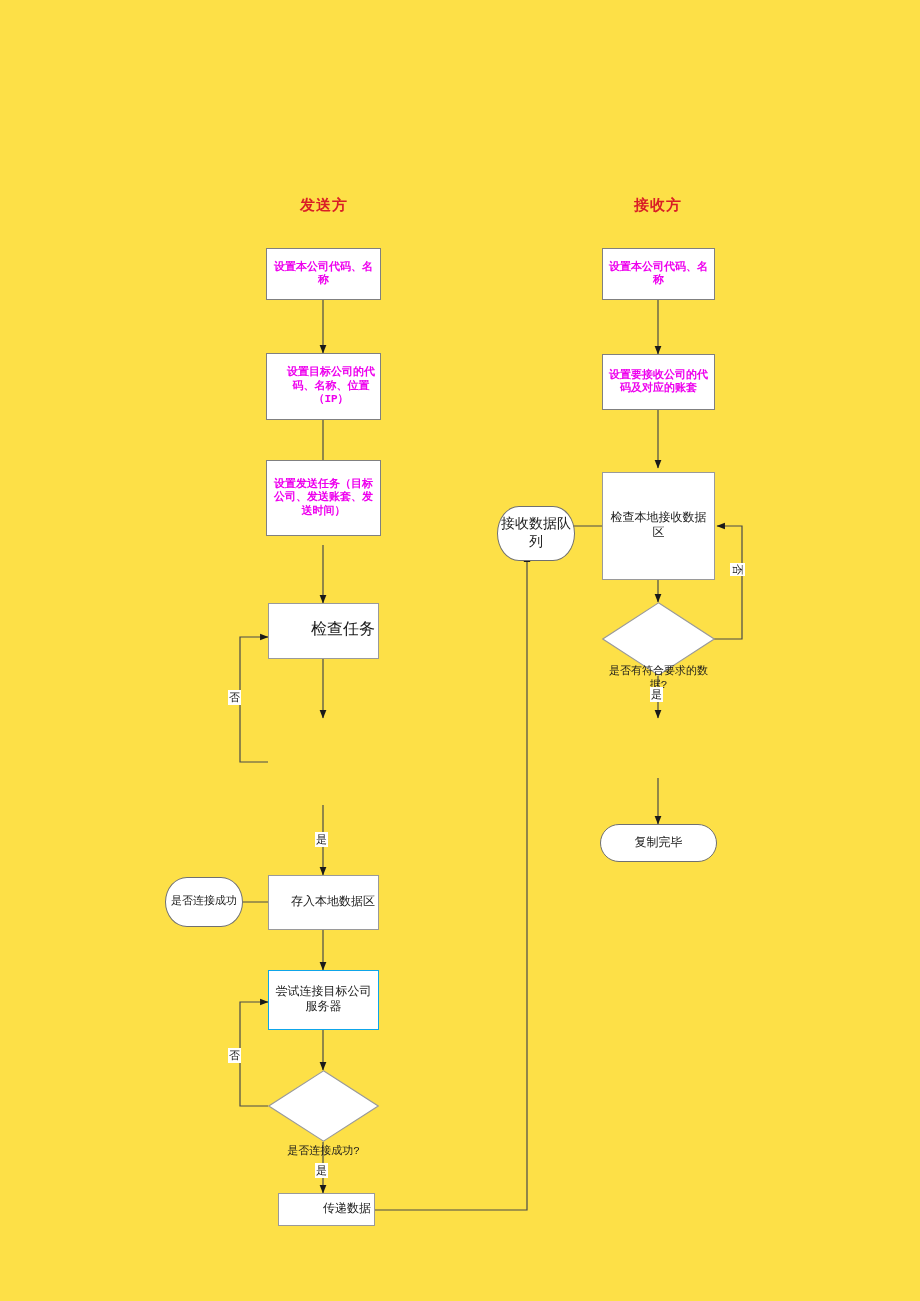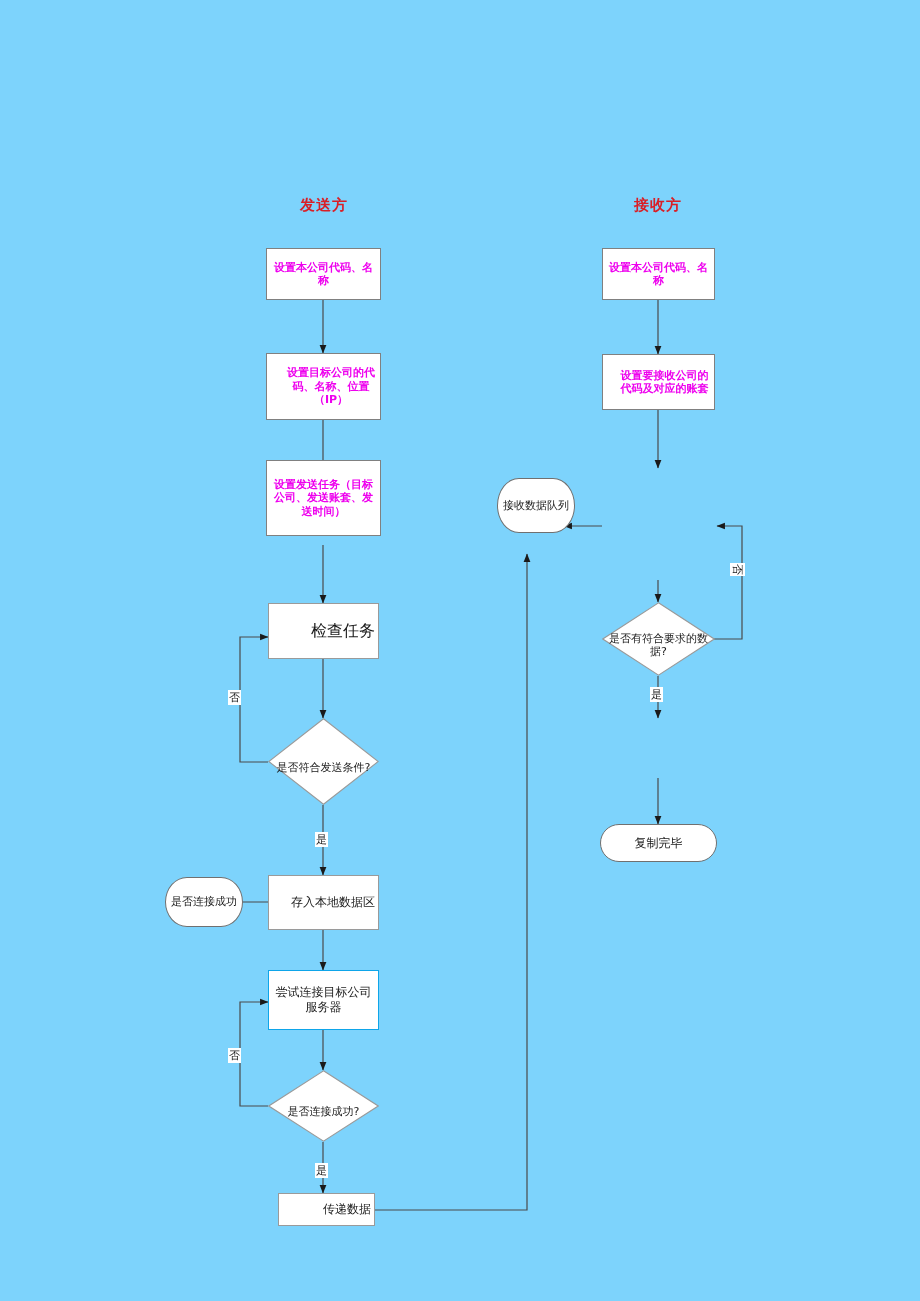"发送方" #page { background: #7dd3fc -> #fde047; font-family: none -> Liberation Mono, monospace }
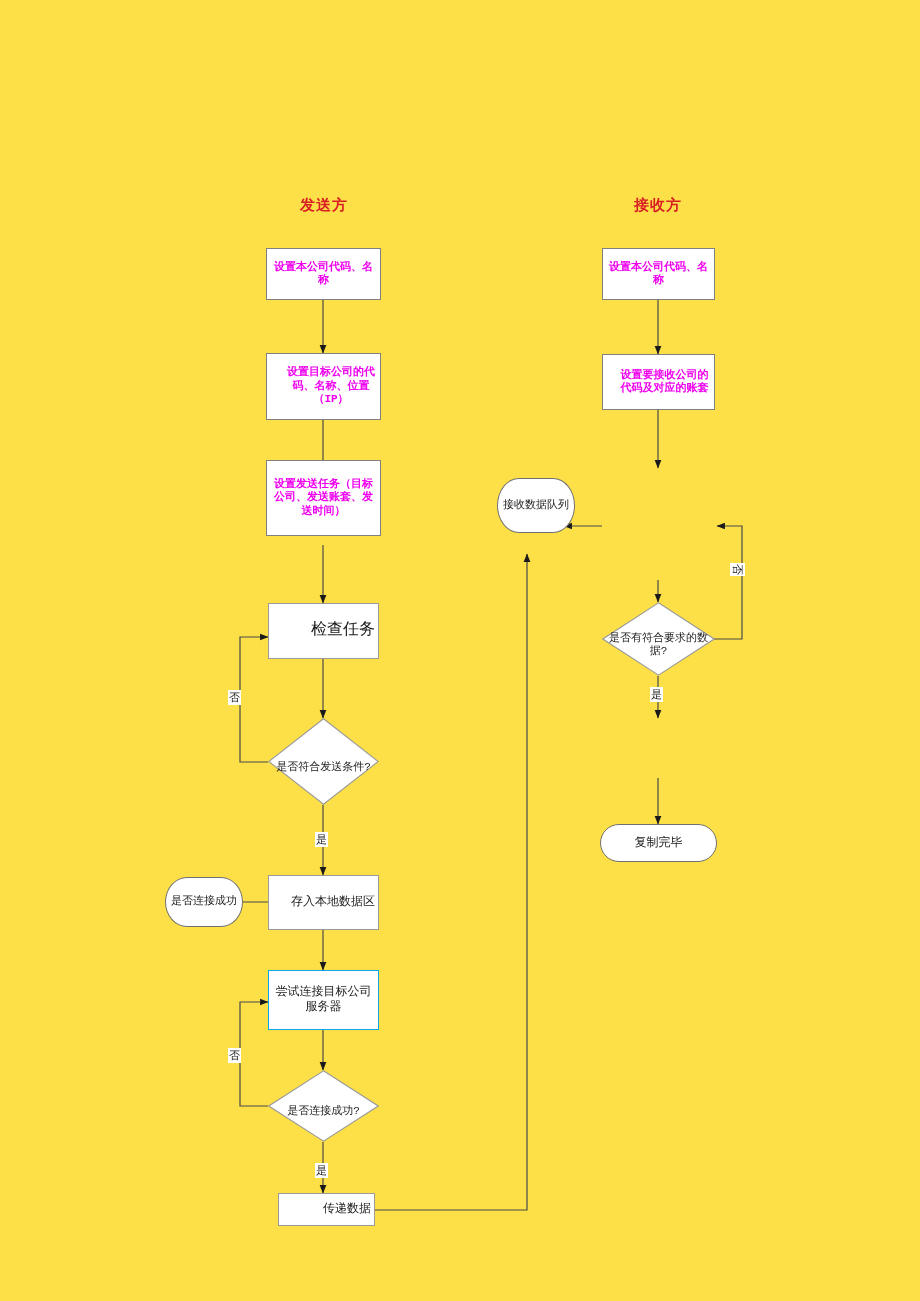"设置要接收公司的代码及对应的账套" div.node { padding-left: 12px -> none }
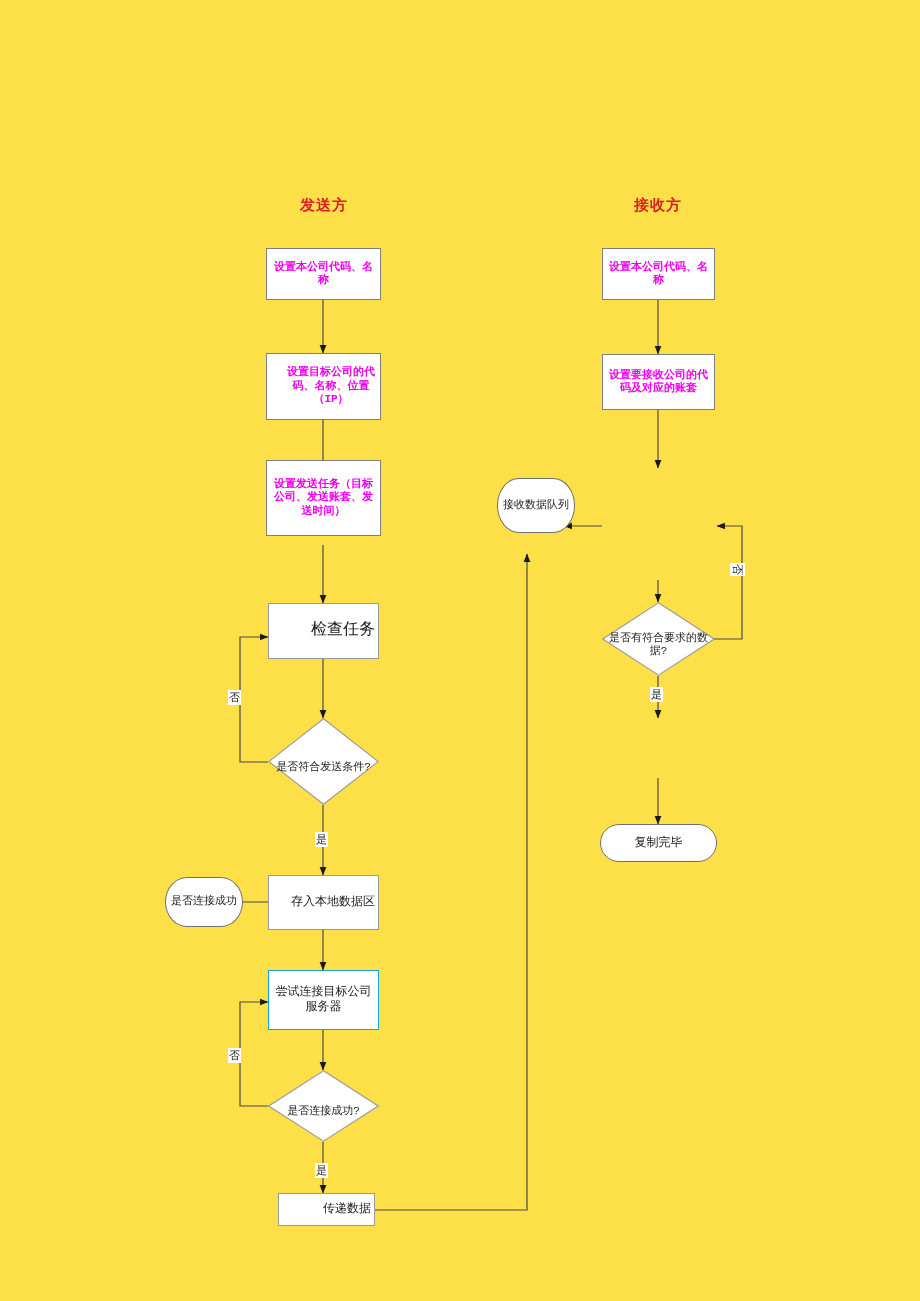"接收数据队列" div.node { font-size: 11px -> 14px; top: 478px -> 506px }
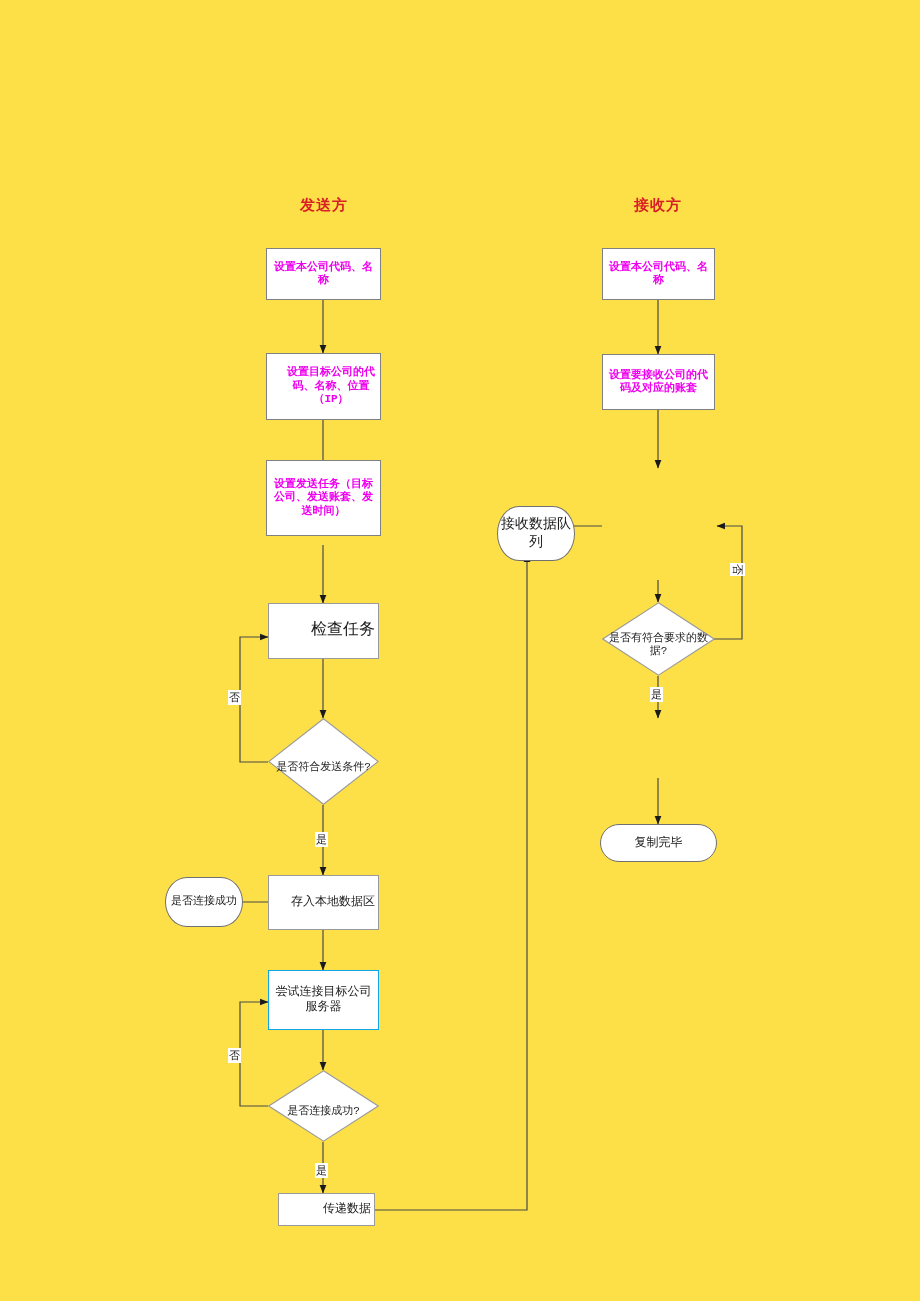"检查本地接收数据区" div.node { html: none -> <div> <span>检查本地接收数据区</span> </div> }
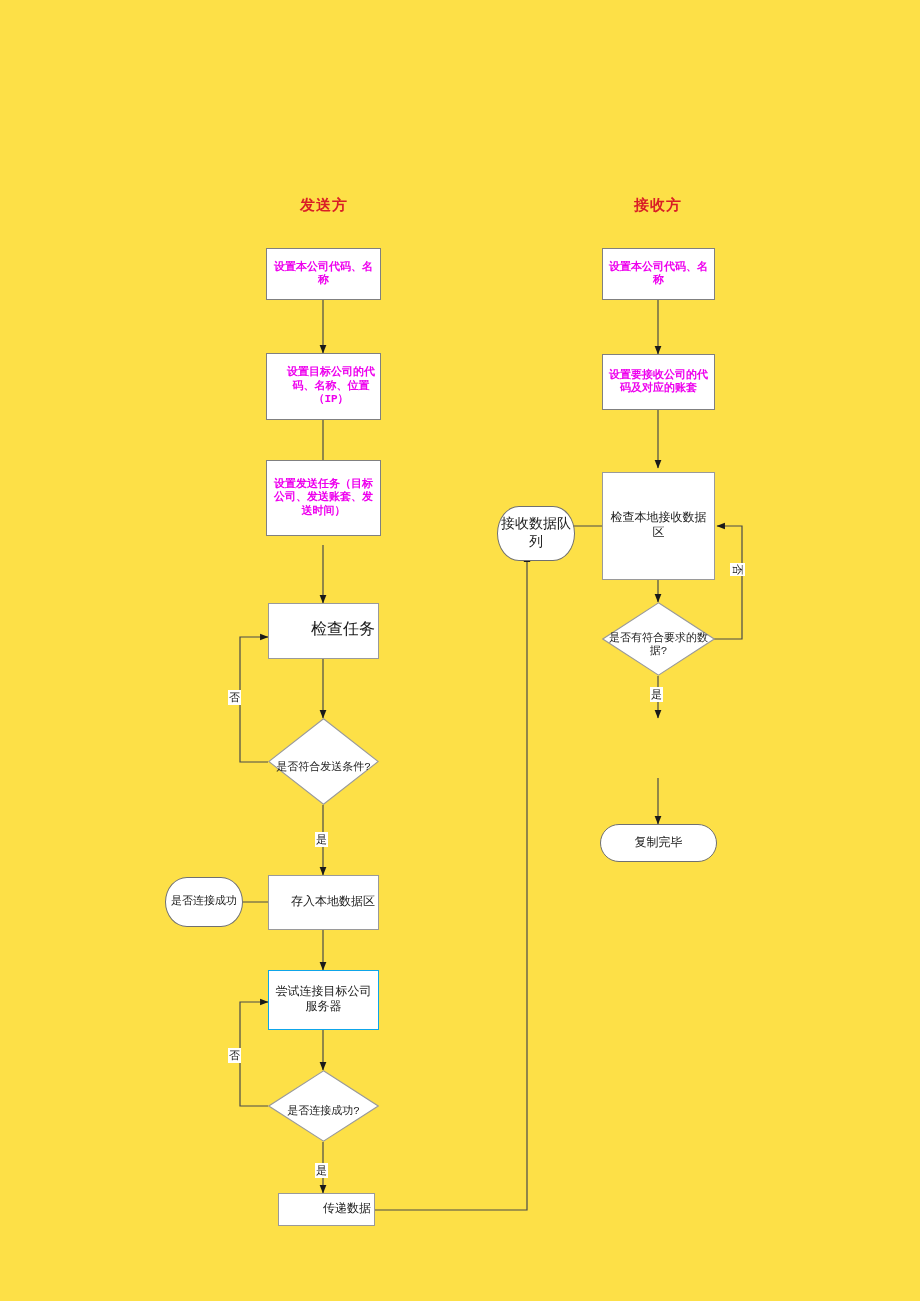"是否有符合要求的数据?" .diamond-wrap .diamond-label { align-items: center -> flex-end; top: 6px -> 16px }
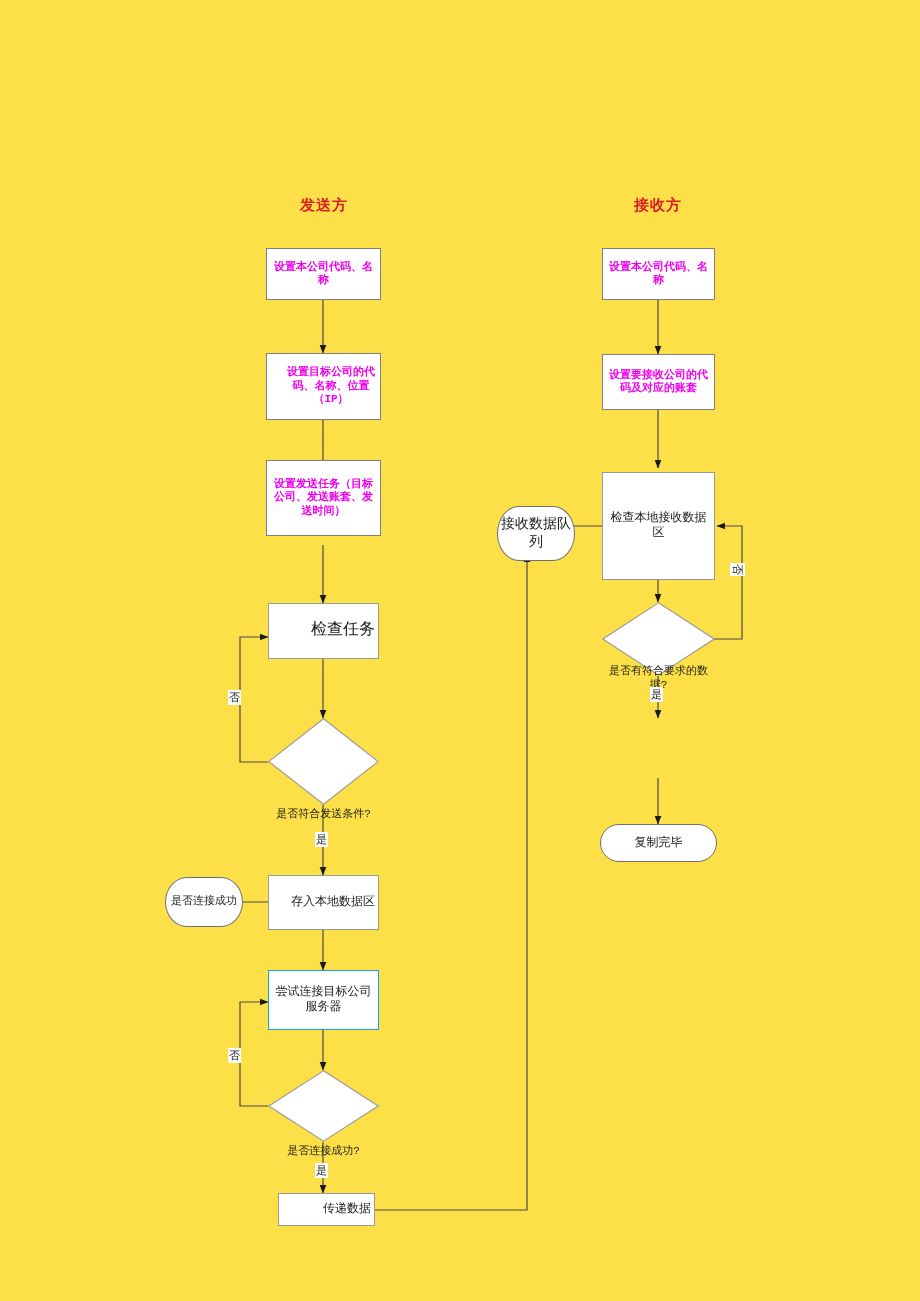"是否符合发送条件?" div.diamond-wrap { html: <div> <svg> <polygon></polygon> </svg> <div> <span>是否符合发送条件?</span> </div> </div> -> none }
